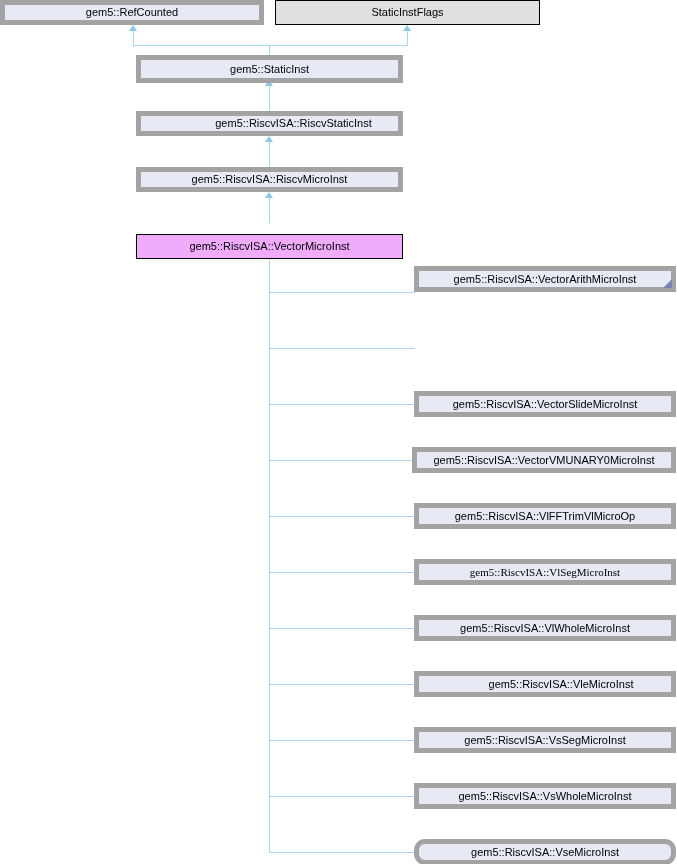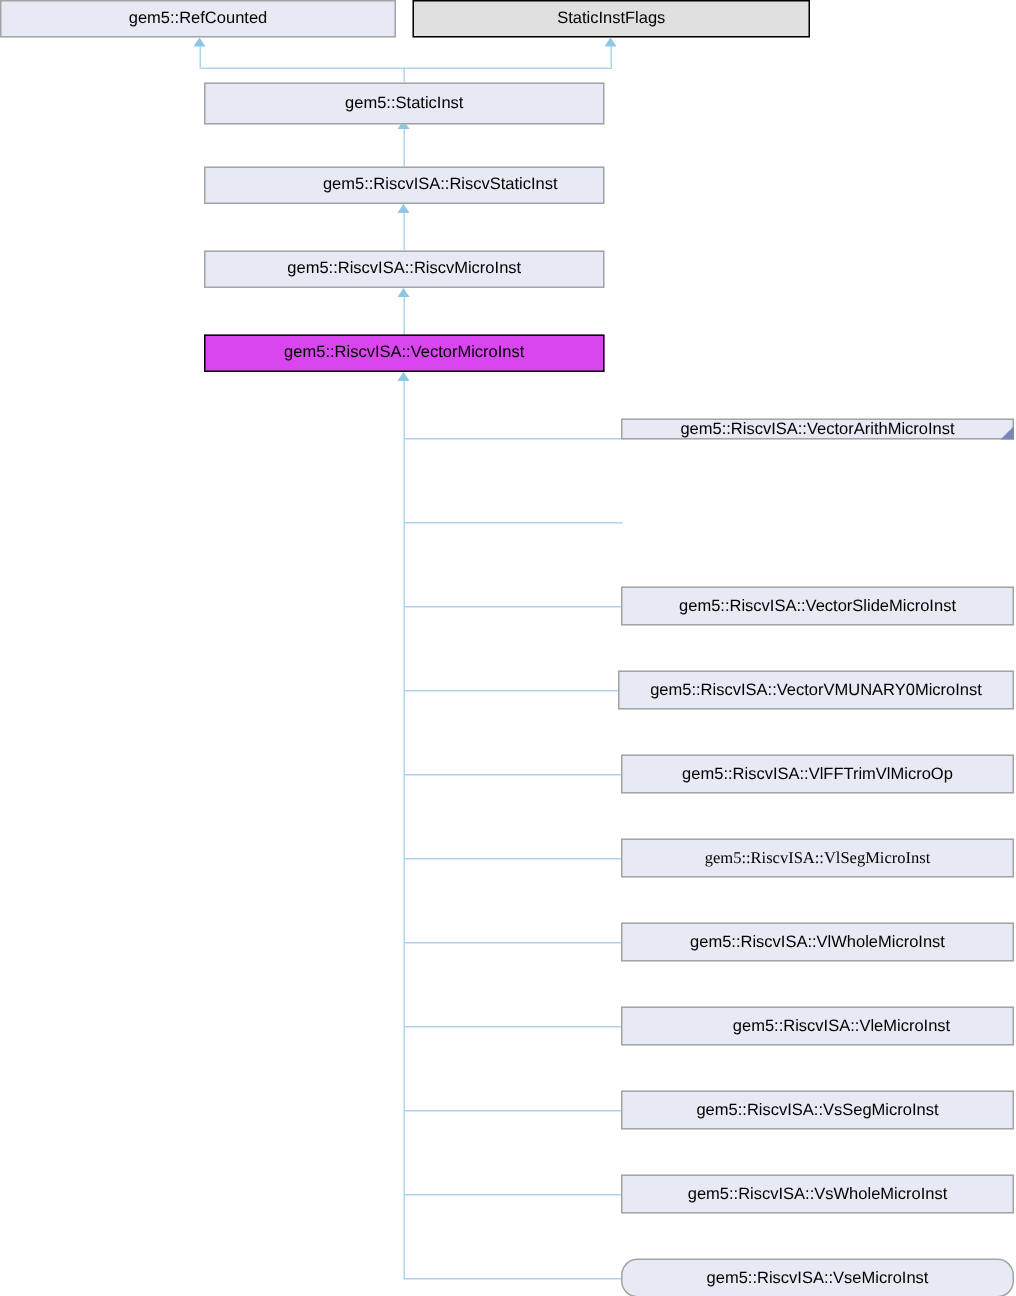"gem5::RefCounted" .node { border: 1px solid #a3a3a3 -> 5px solid #a3a3a3 }
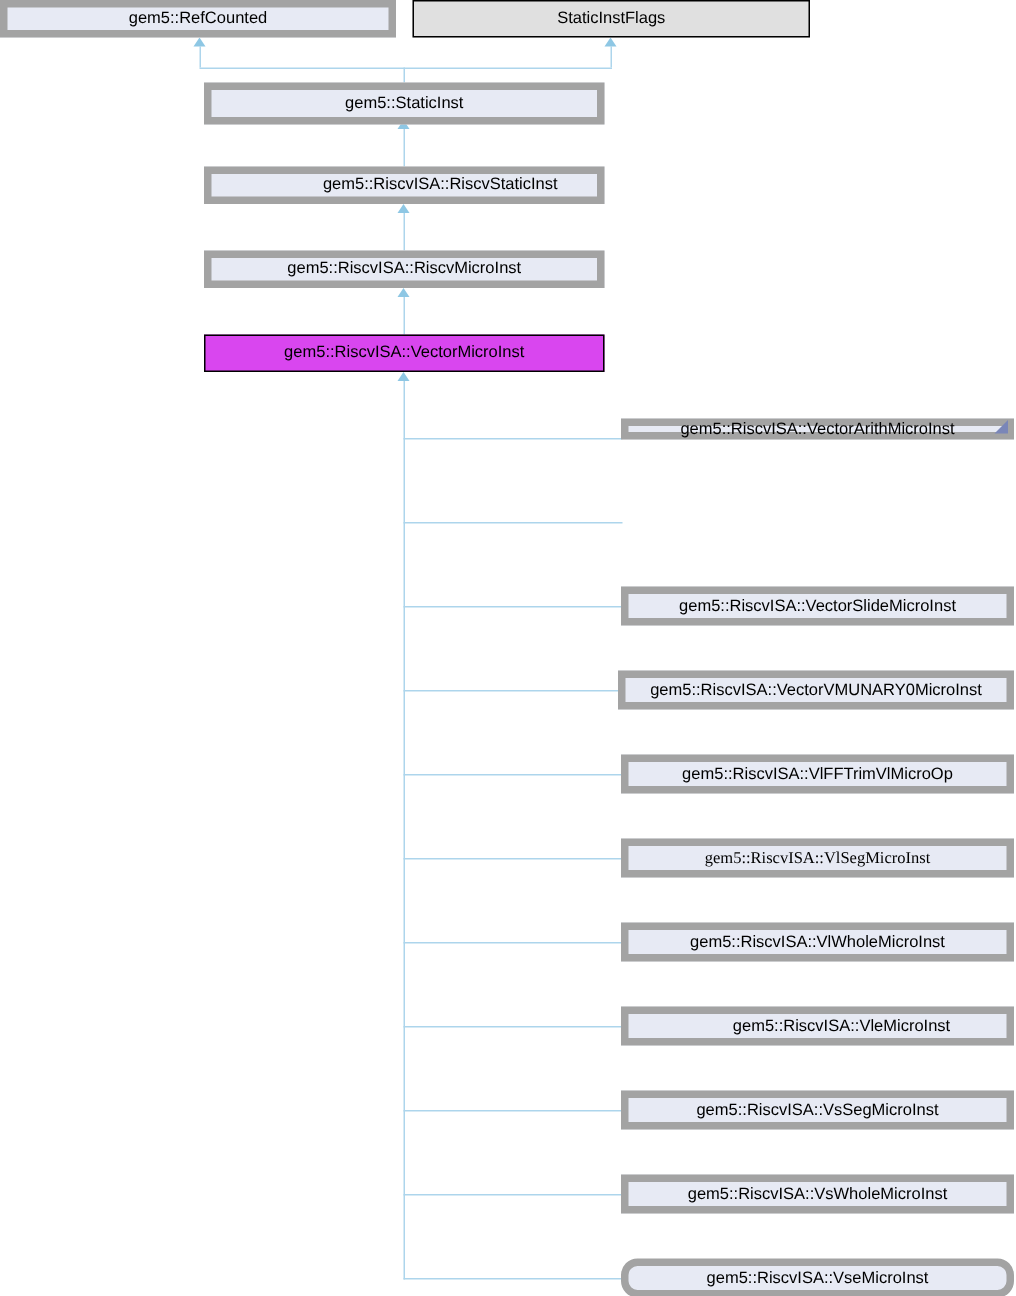"gem5::RiscvISA::VectorMicroInst" .node.current { background: #d946ef -> #f0abfc; margin-top: none -> 11px }
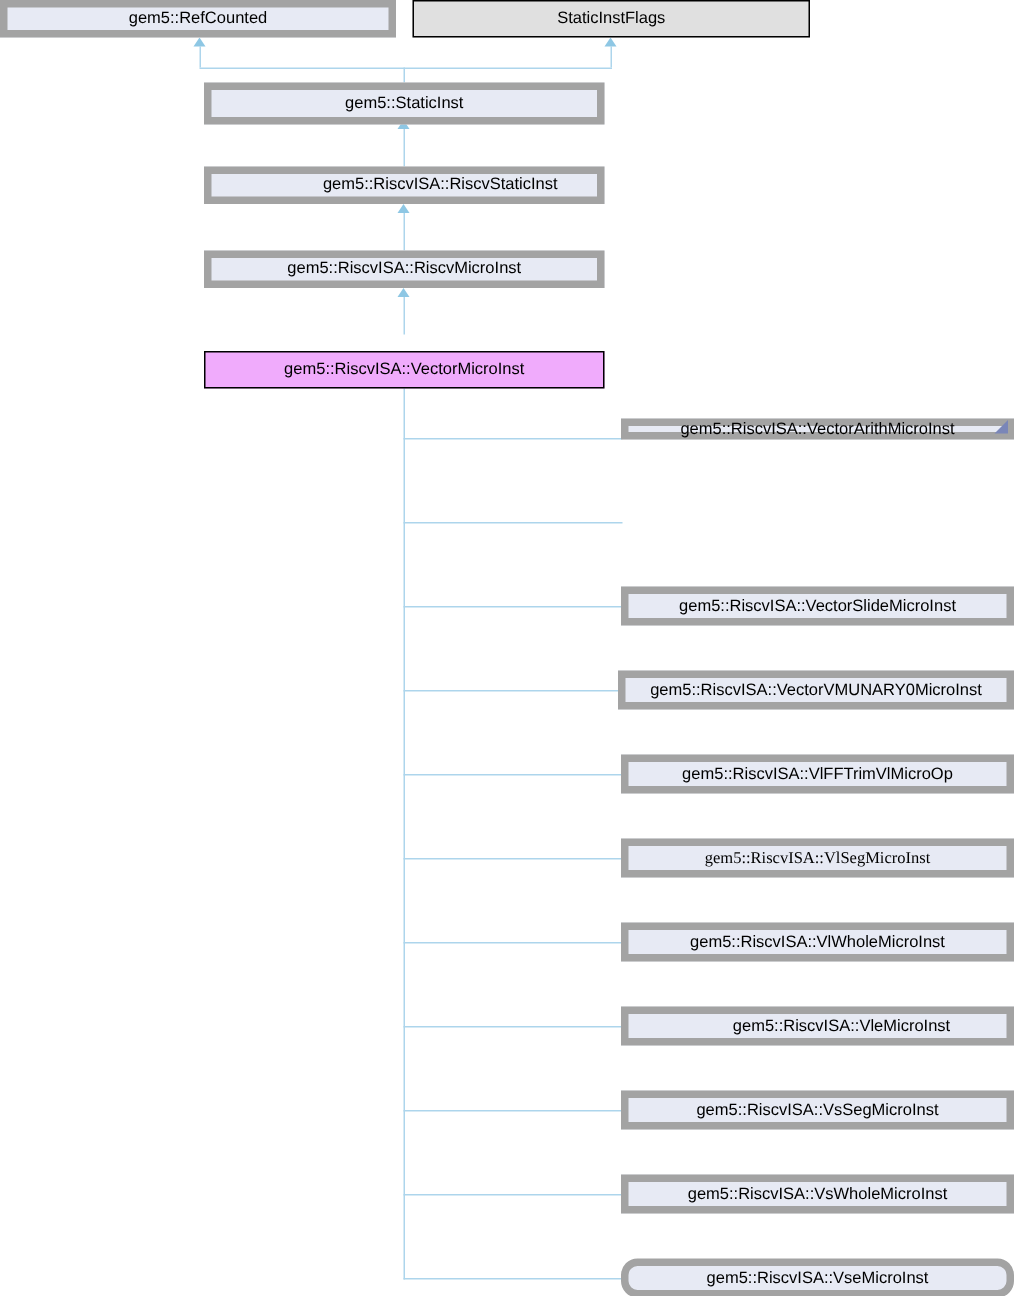"gem5::RiscvISA::VectorArithMicroInst" div.node { height: 14px -> 26px; top: 279px -> 266px }
